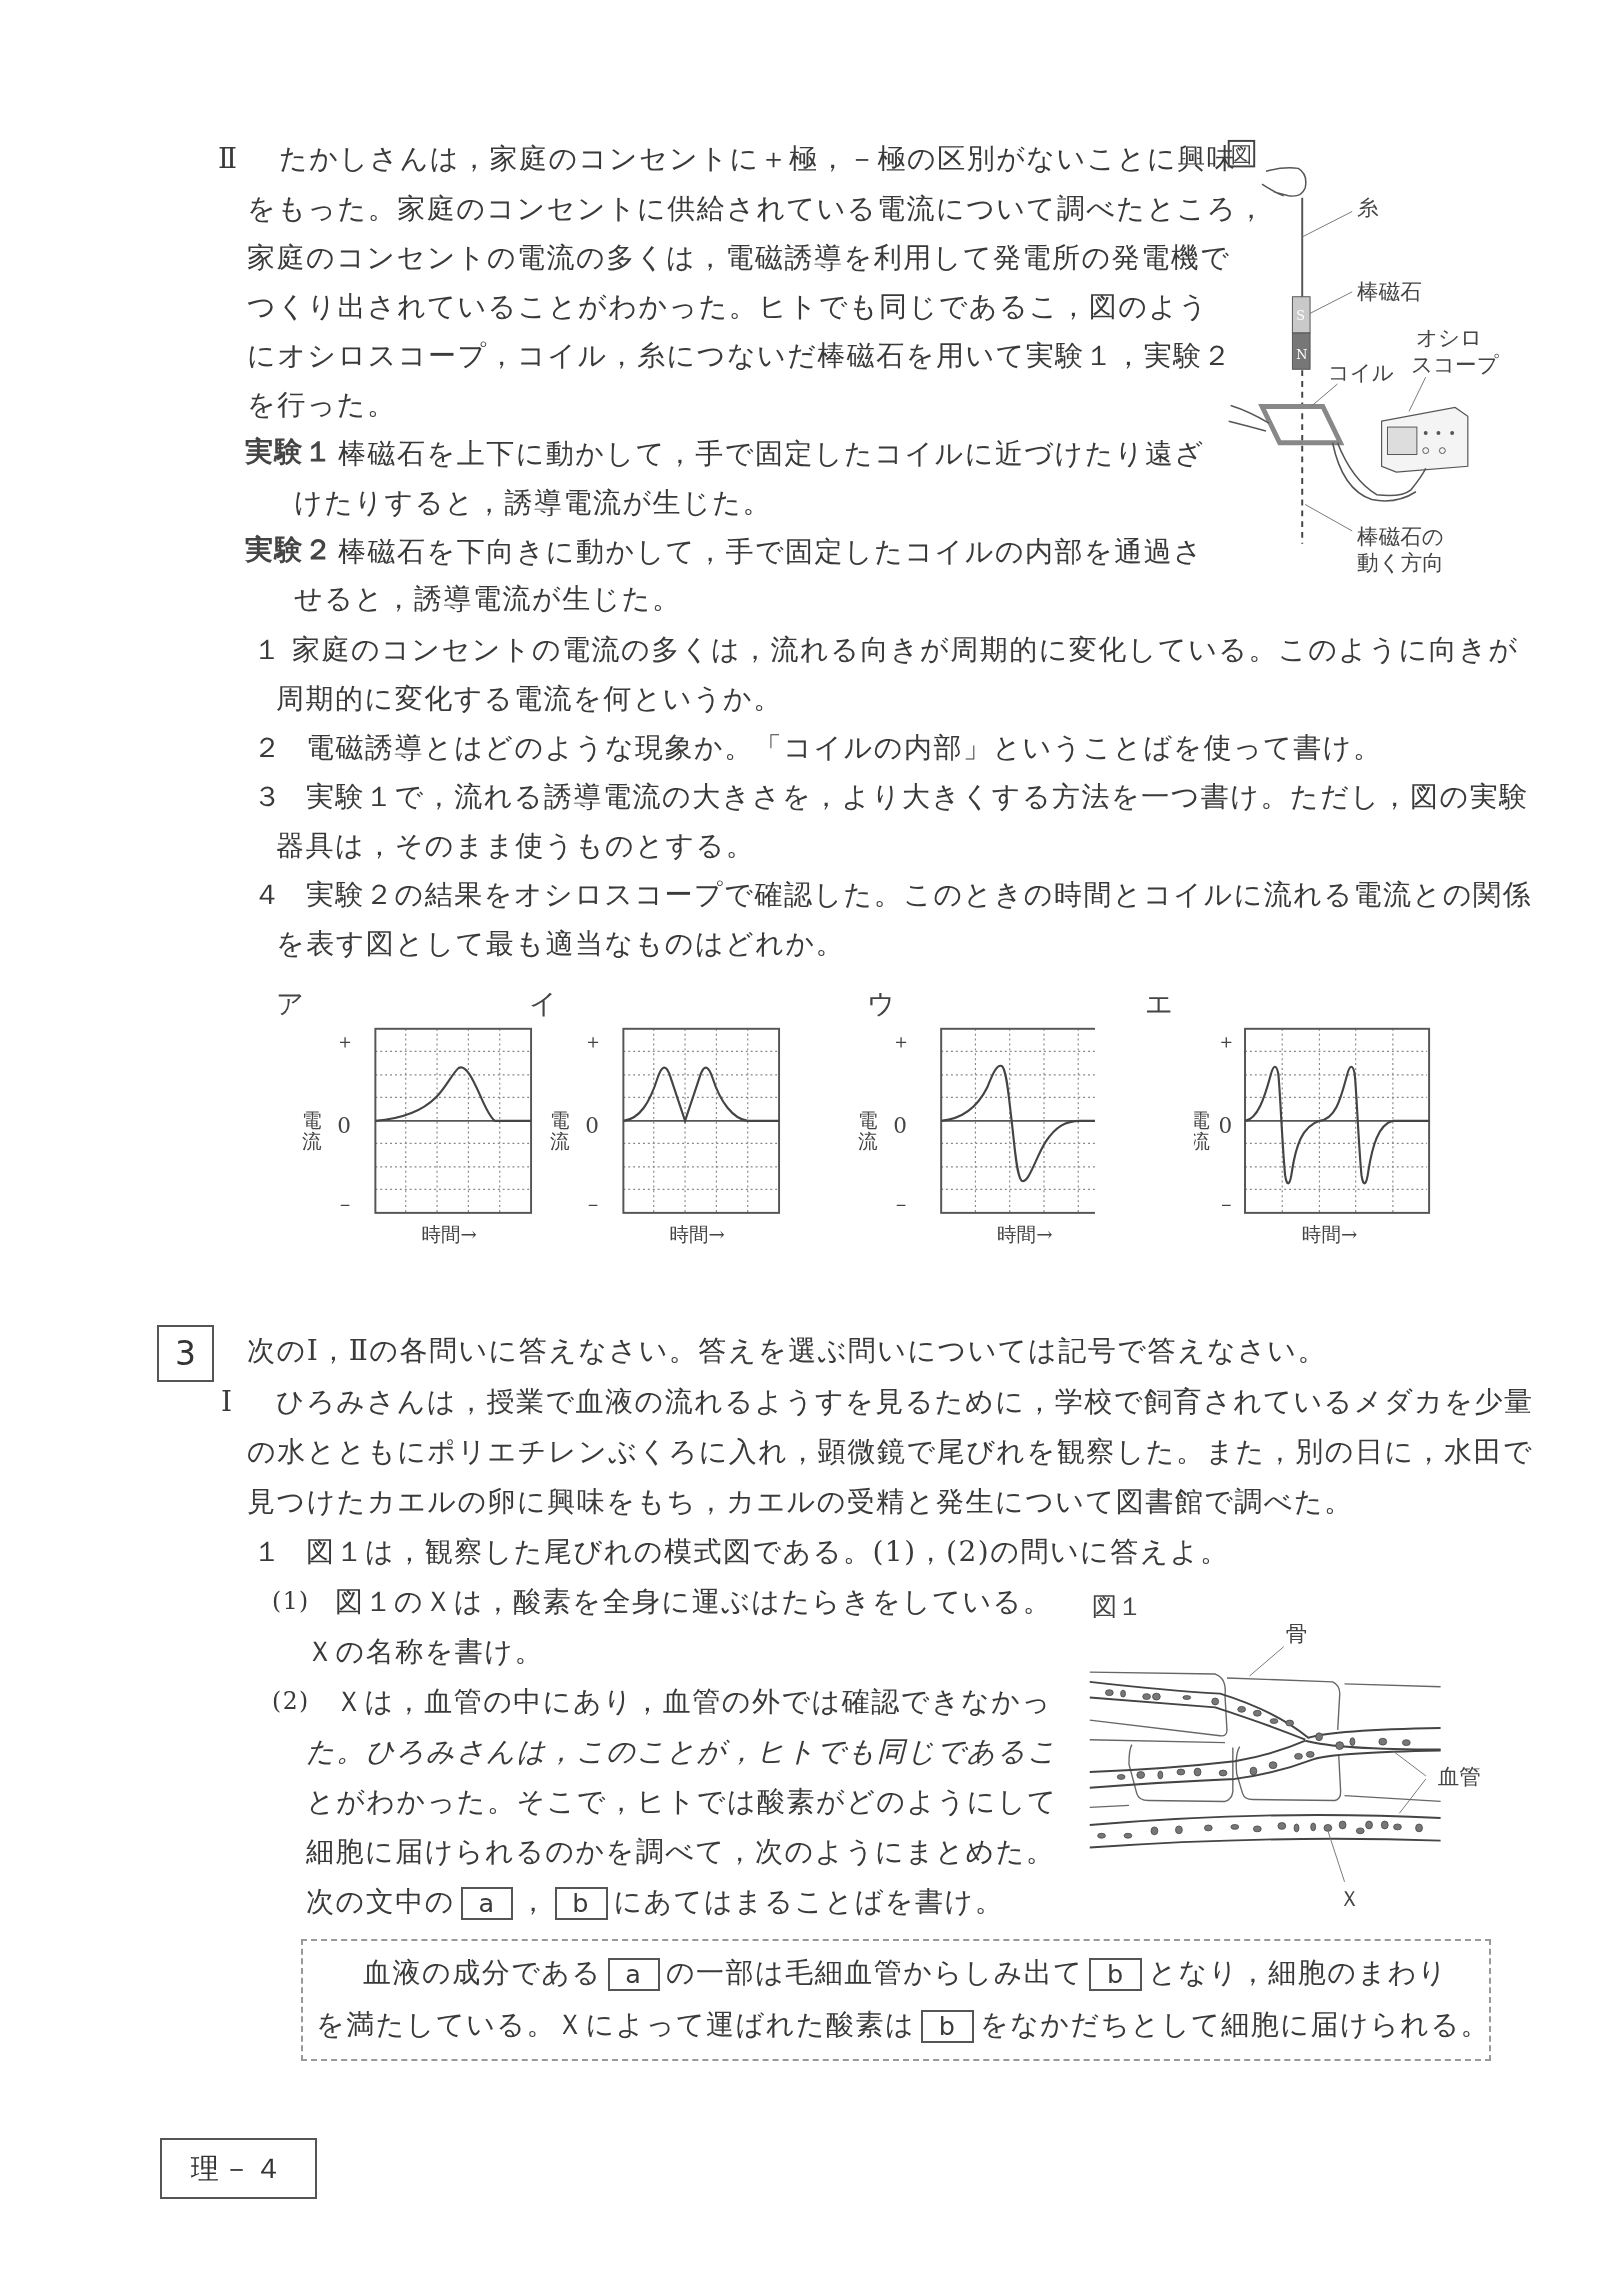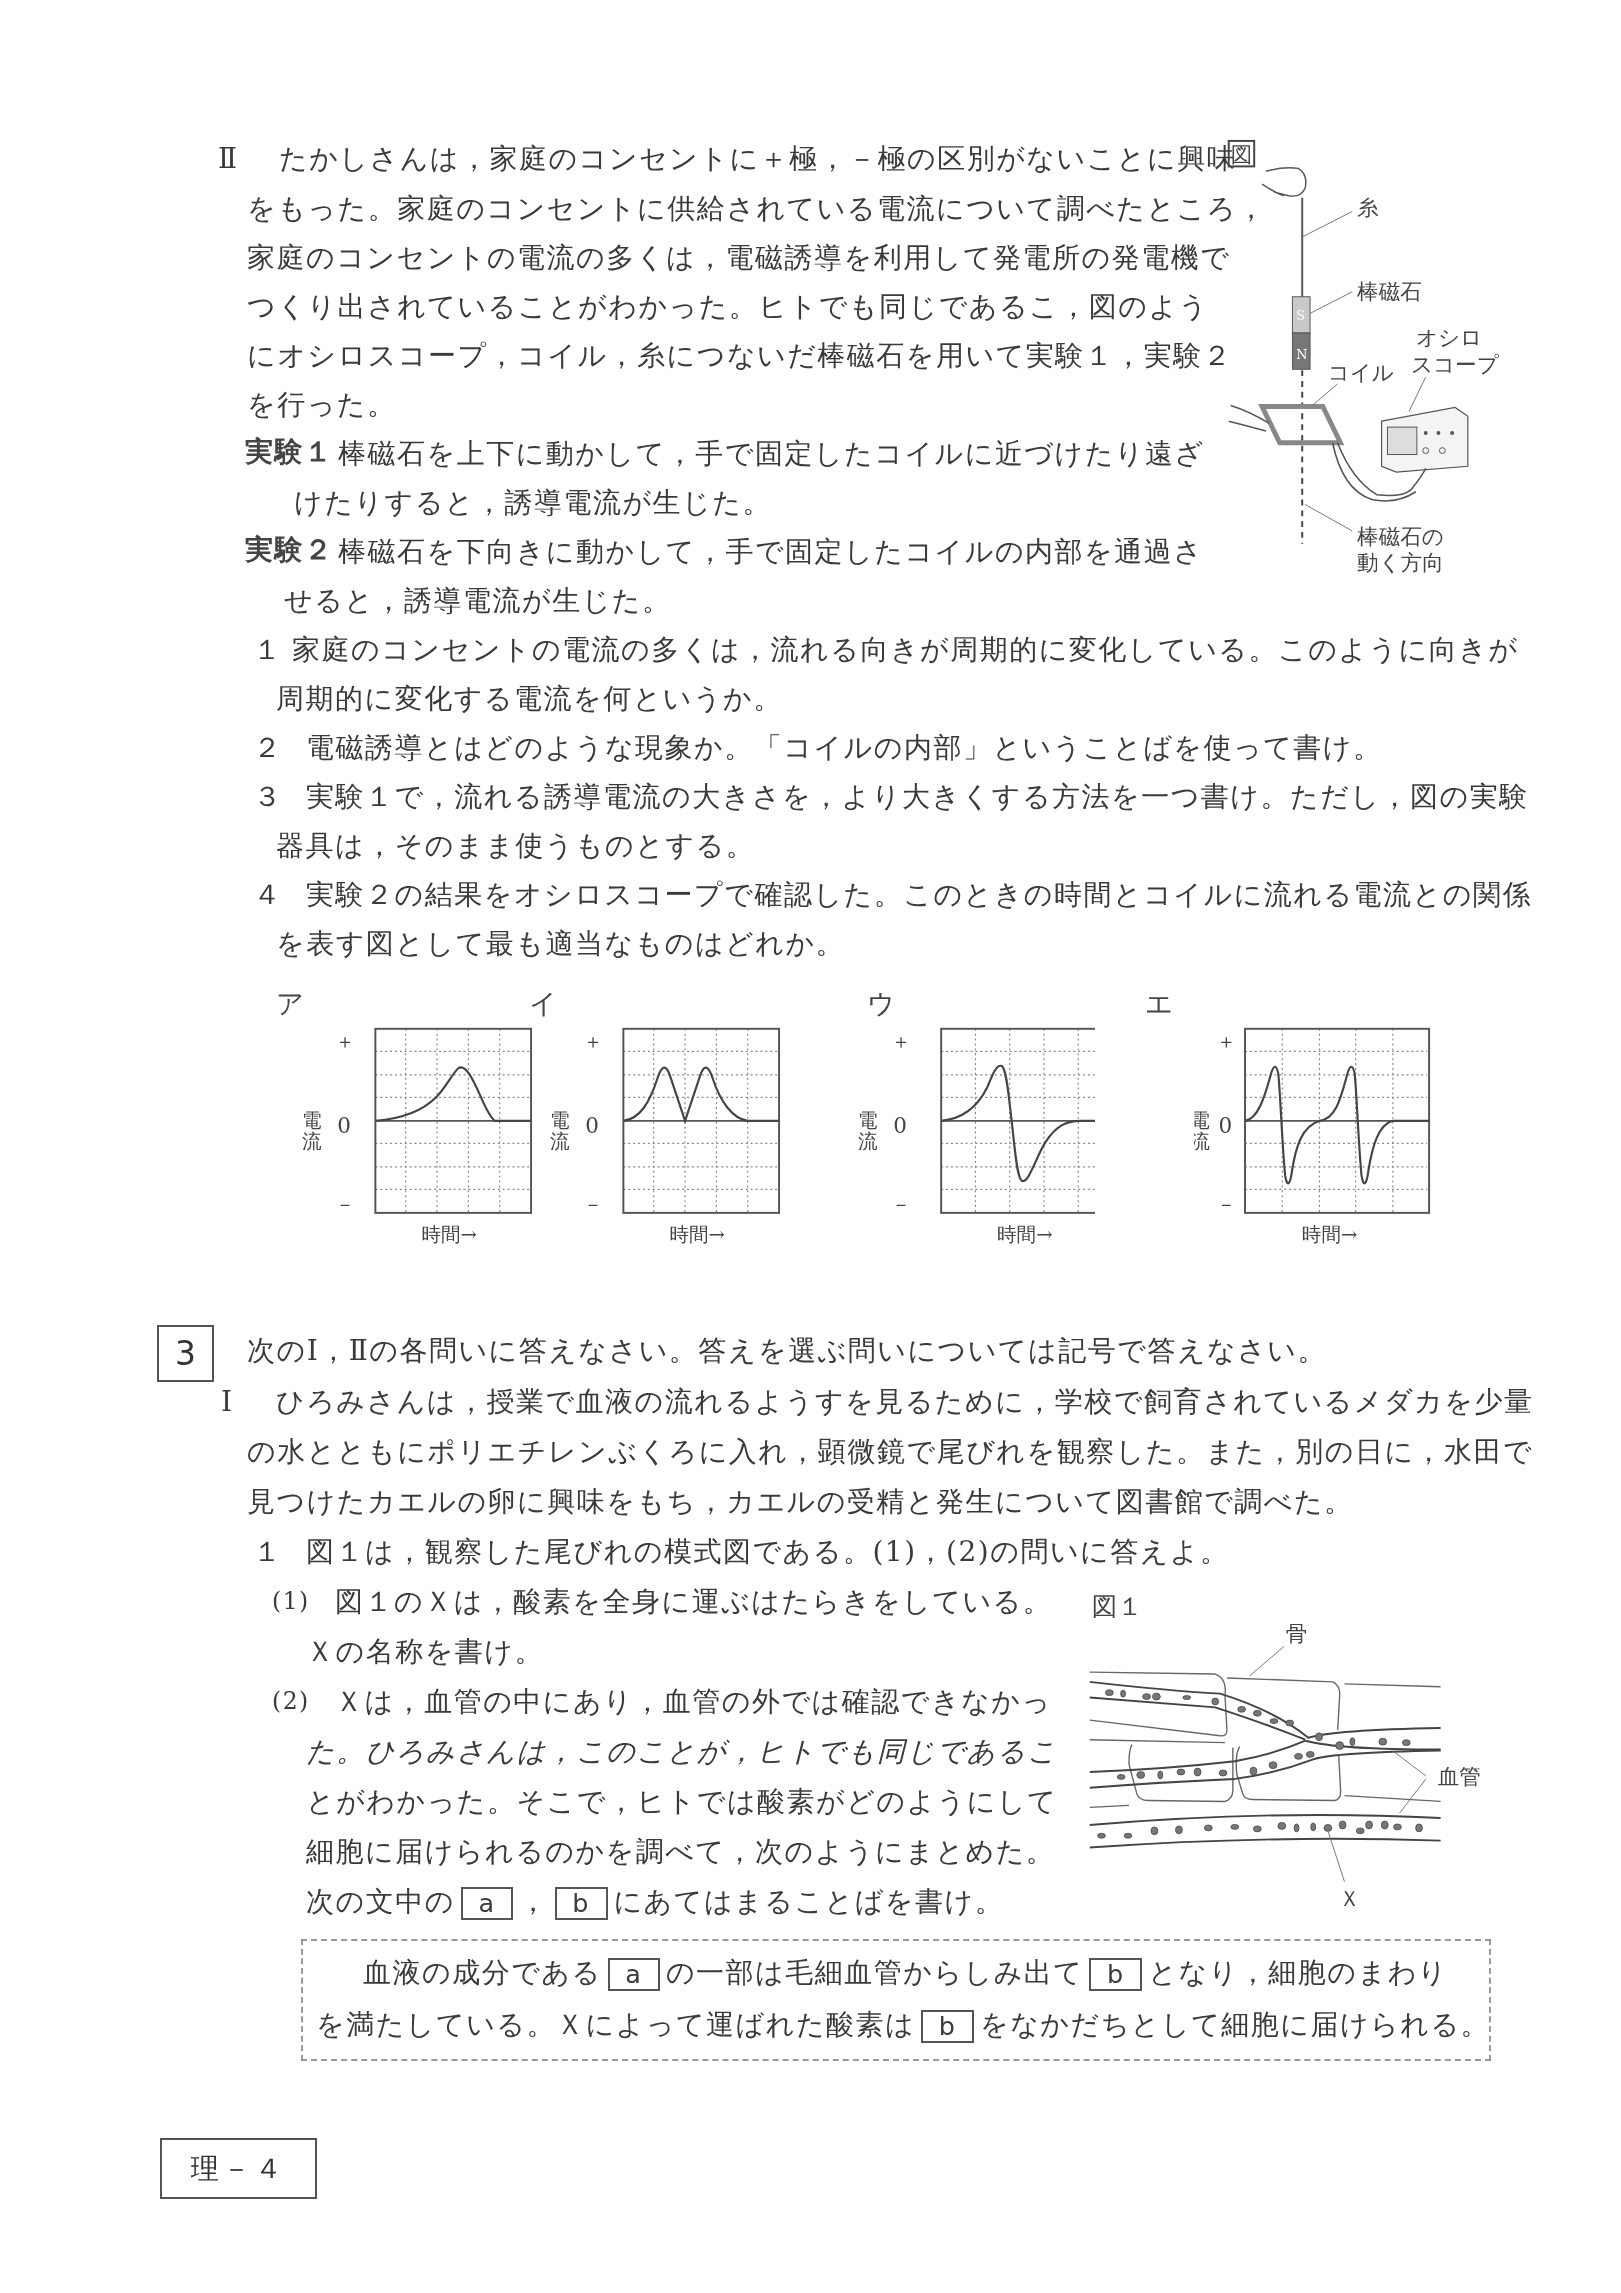"せると，誘導電流が生じた。" div.line { font-family: none -> Liberation Mono, monospace; left: 284px -> 294px }
